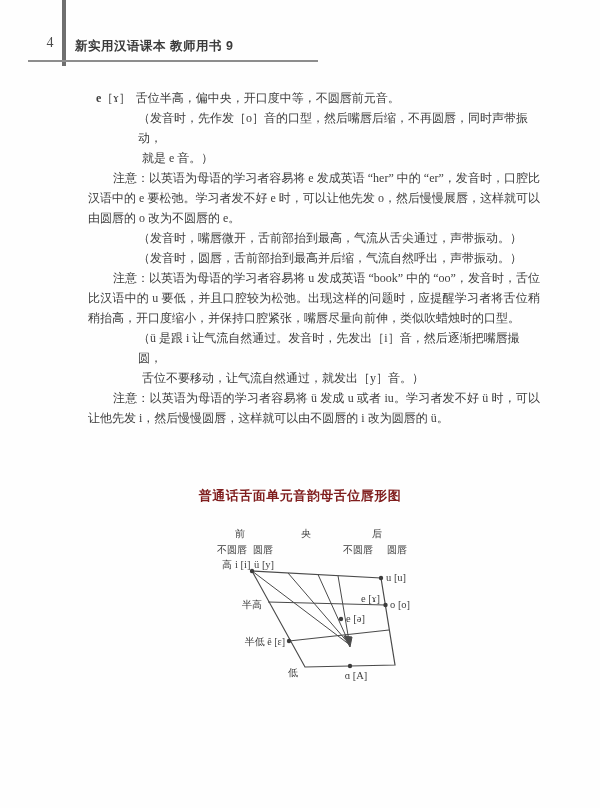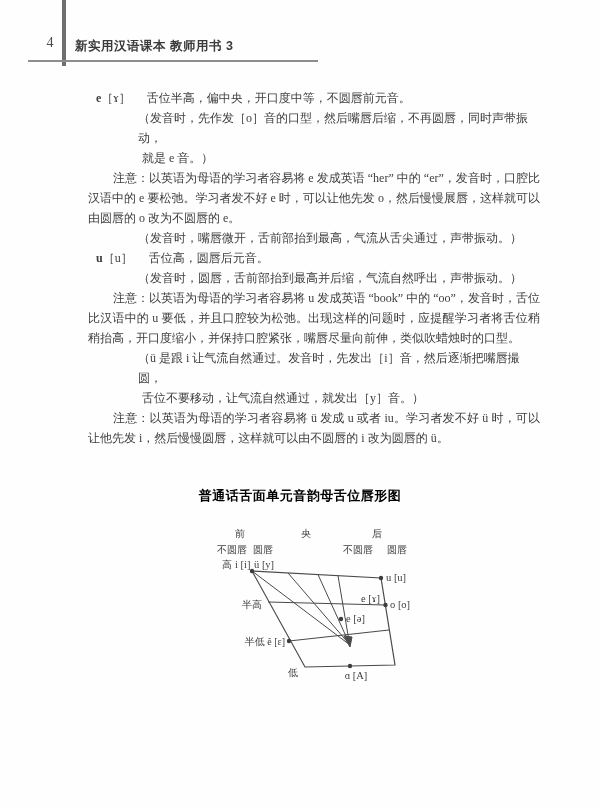"新实用汉语课本 教师用书 3" div.htitle { text: 3 -> 9 }
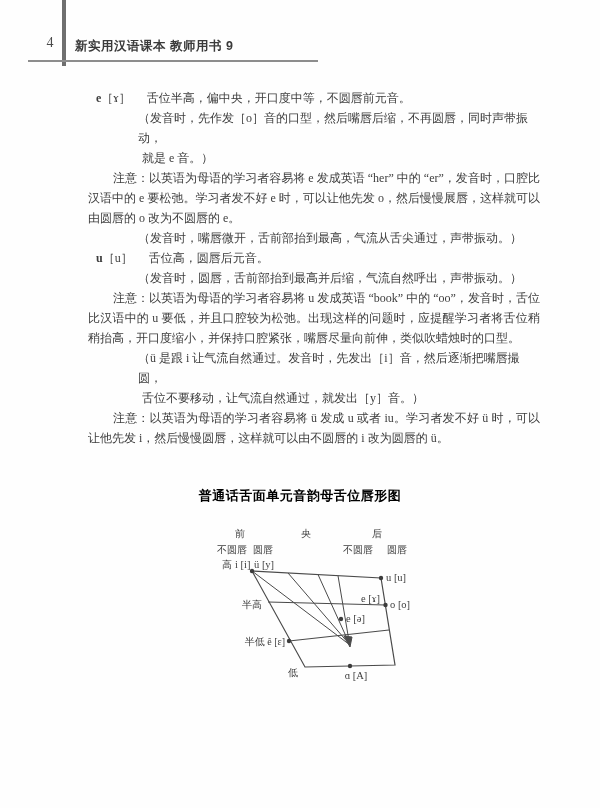"舌位半高，偏中央，开口度中等，不圆唇前元音。" .desc { margin-left: 16px -> 5px }
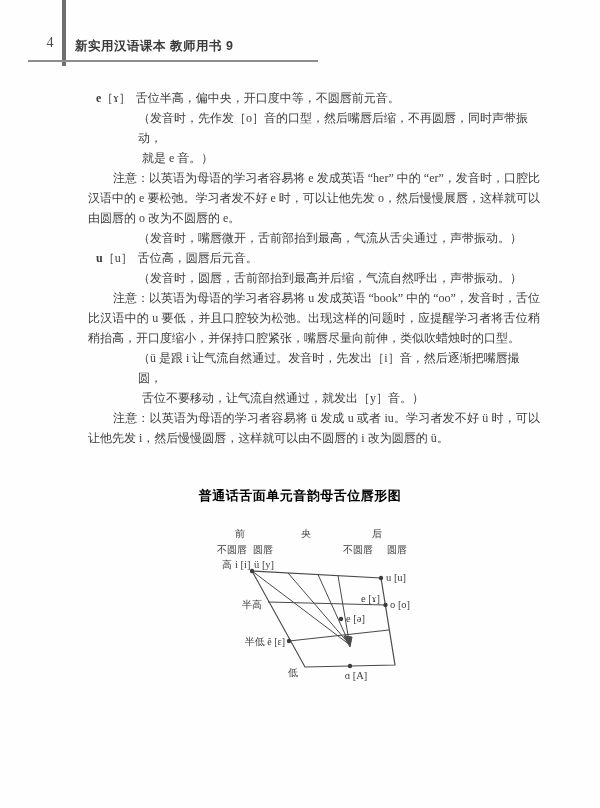"u［u］ 舌位高，圆唇后元音。" p.line-head { html: <p><span>u</span><span>［u］</span><span>舌位高，圆唇后元音。</span></p> -> none }
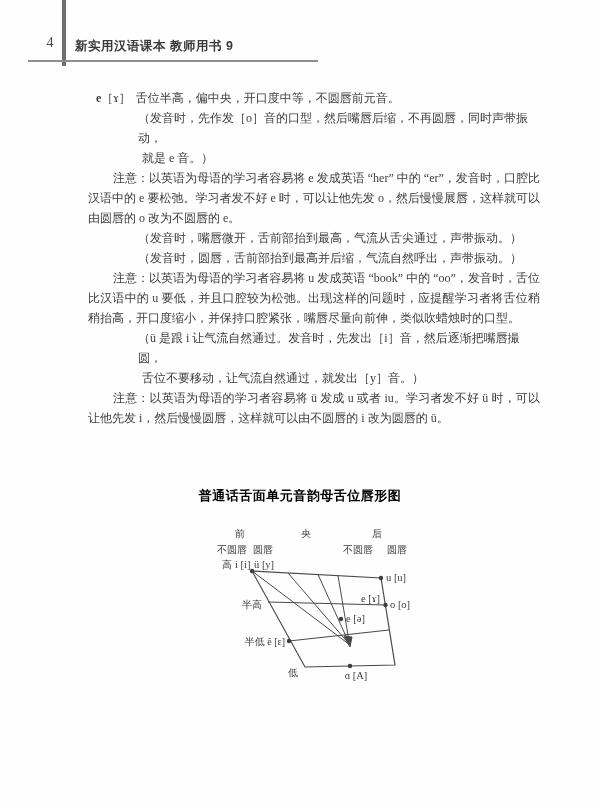"普通话舌面单元音韵母舌位唇形图" .dtitle { color: #000000 -> #7f1d1d }
